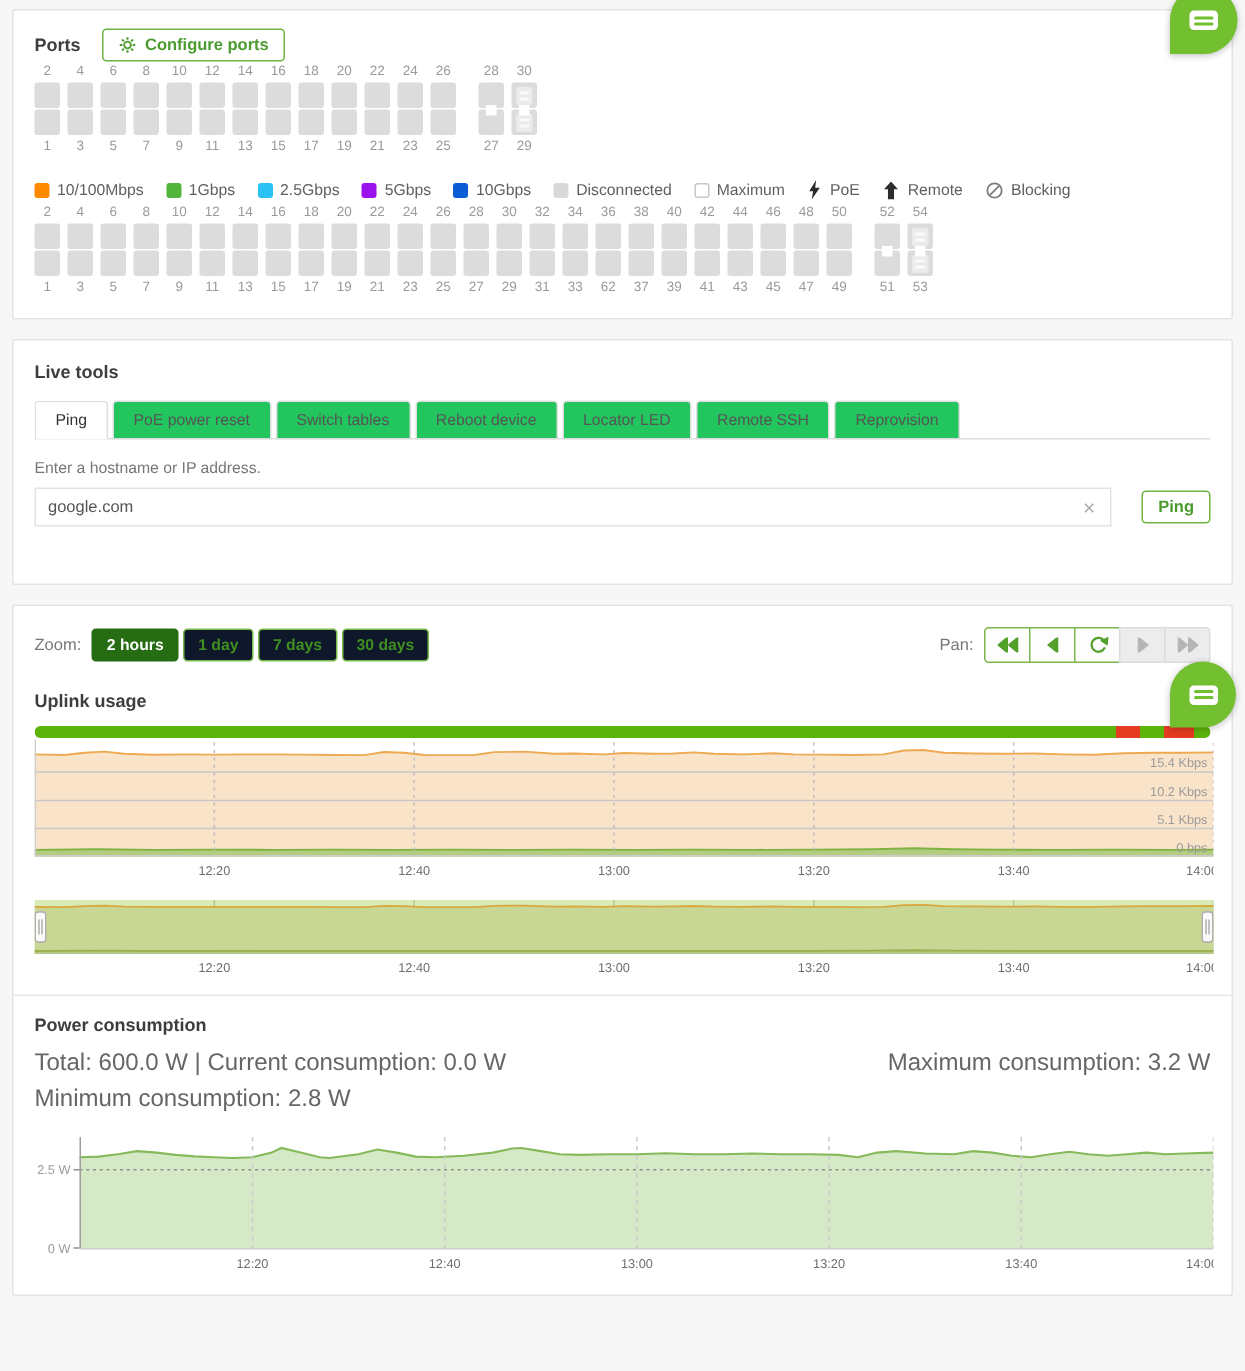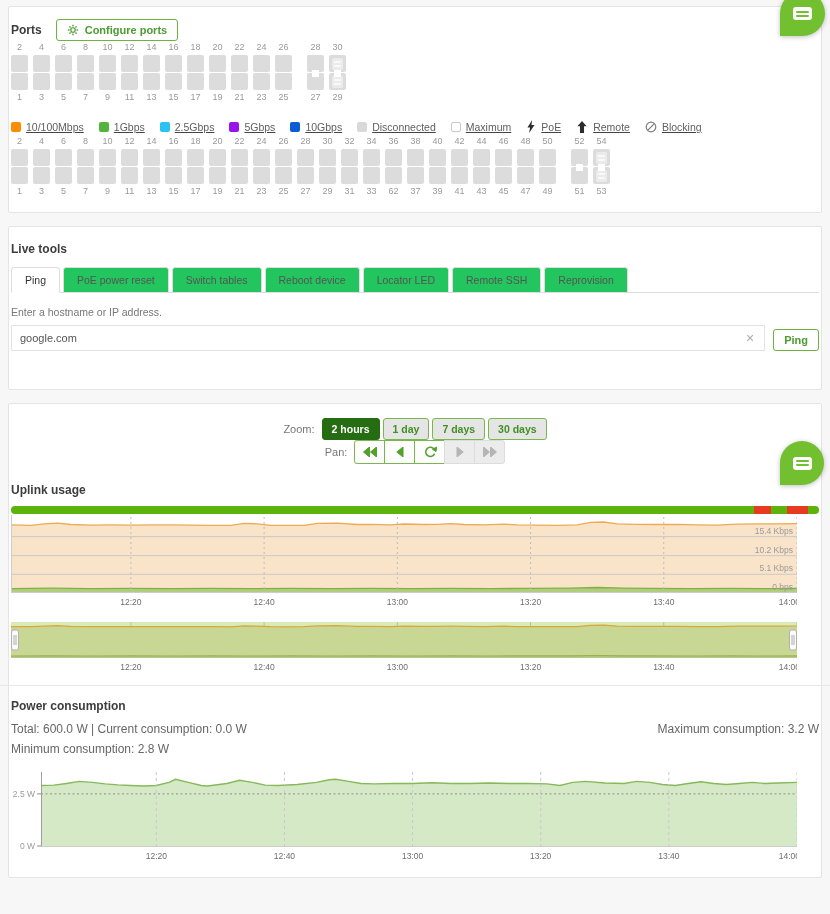"Ports" .card { padding: 12px 2px -> 12px 14px }
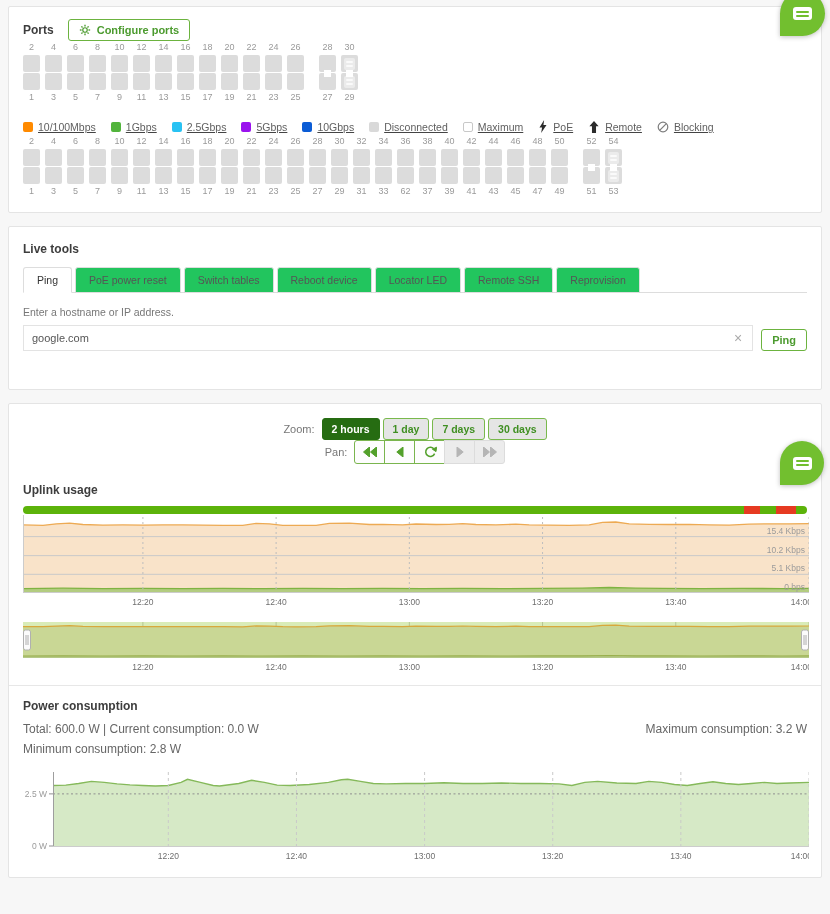"10/100Mbps" .legend { text-decoration: underline -> none }
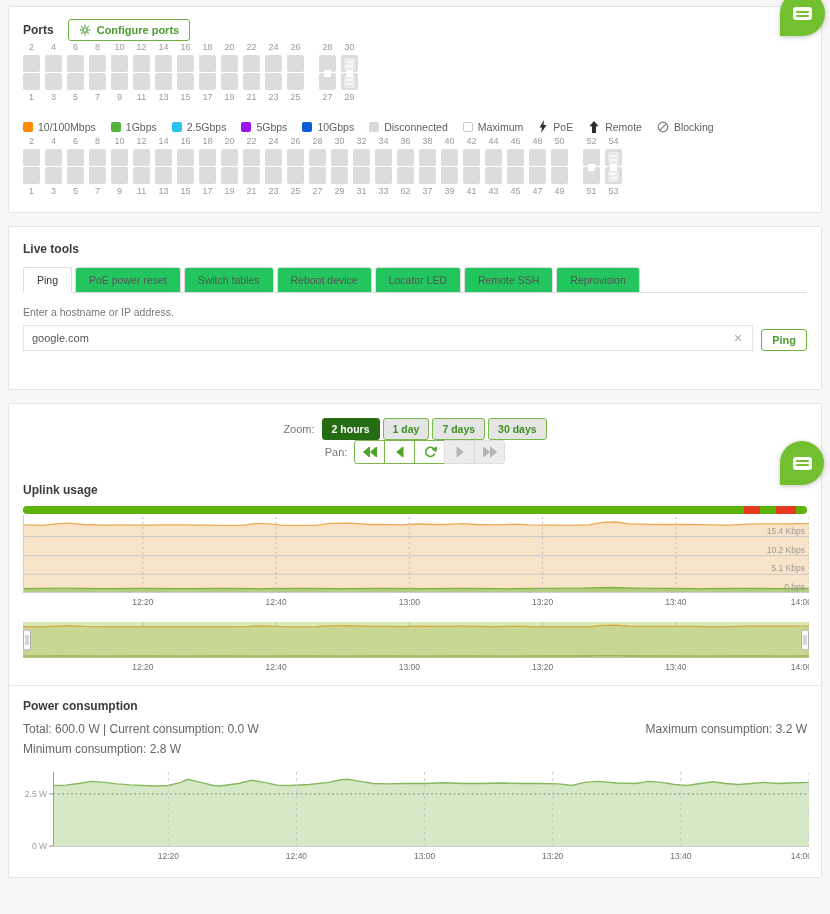"google.com" .input-row { align-items: flex-end -> center; gap: 8px -> 20px }
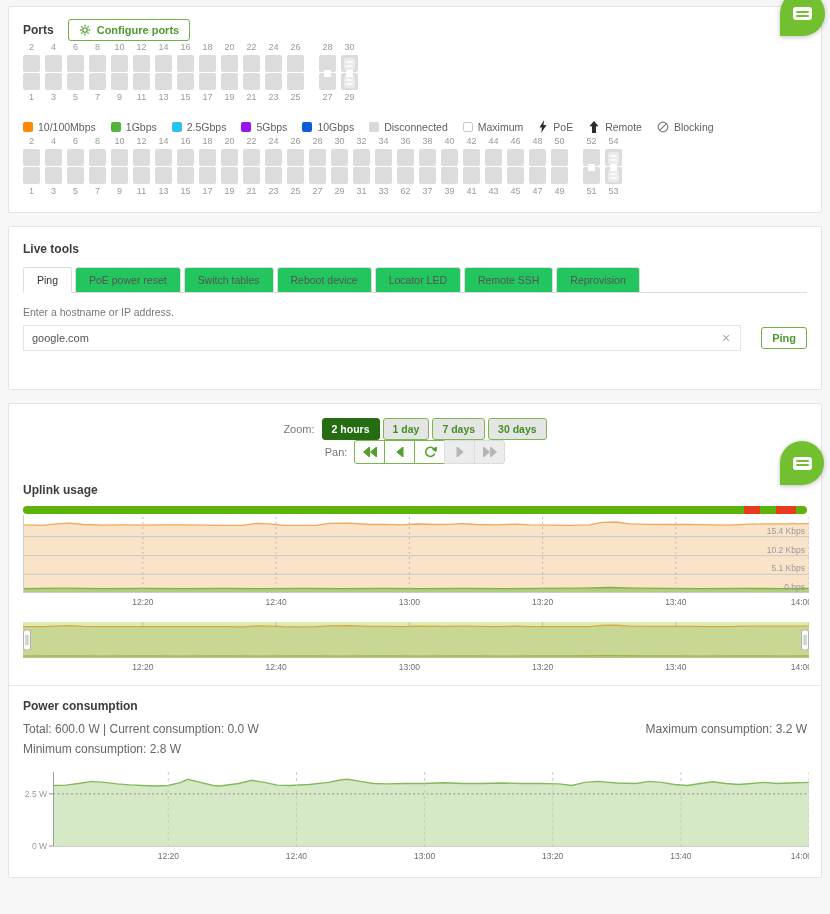"Zoom:" .controls { flex-direction: column -> none }
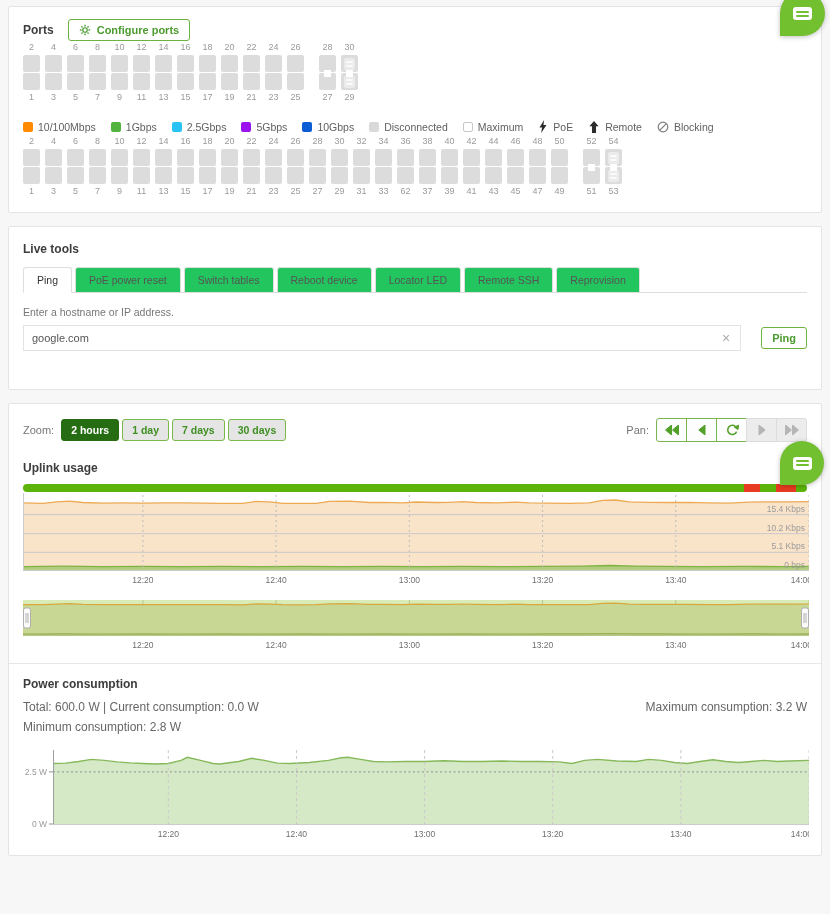"1 day" .zbtn { background: #e5e5e5 -> #0f172a }
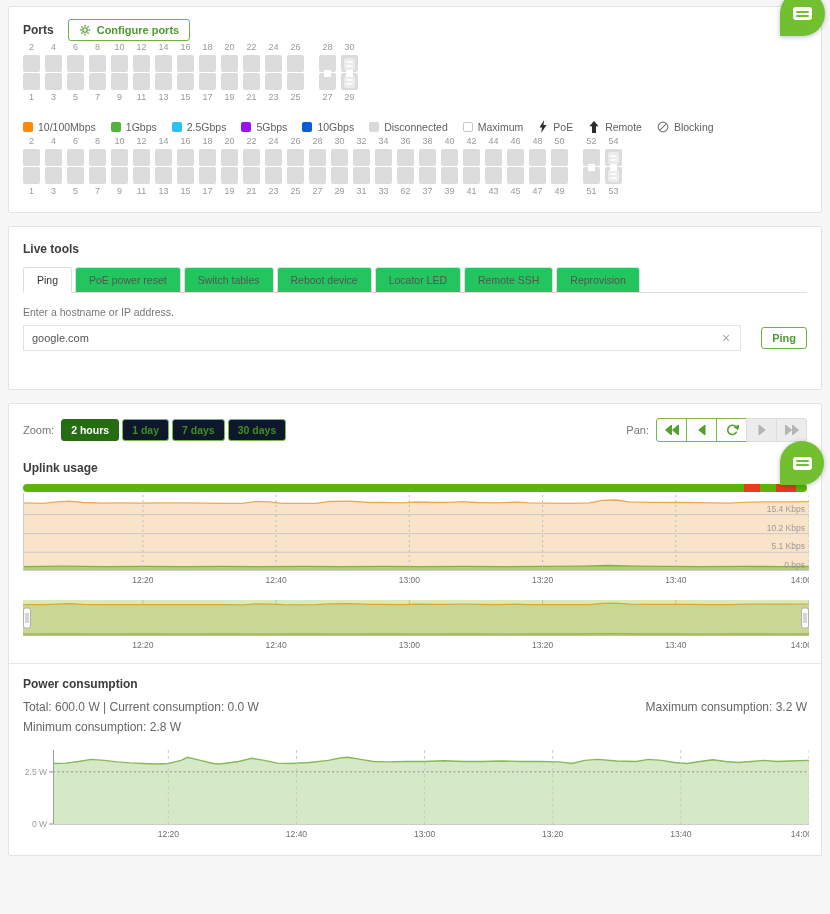"Total: 600.0 W | Current" .pwr-row { font-size: 12px -> 16px }
